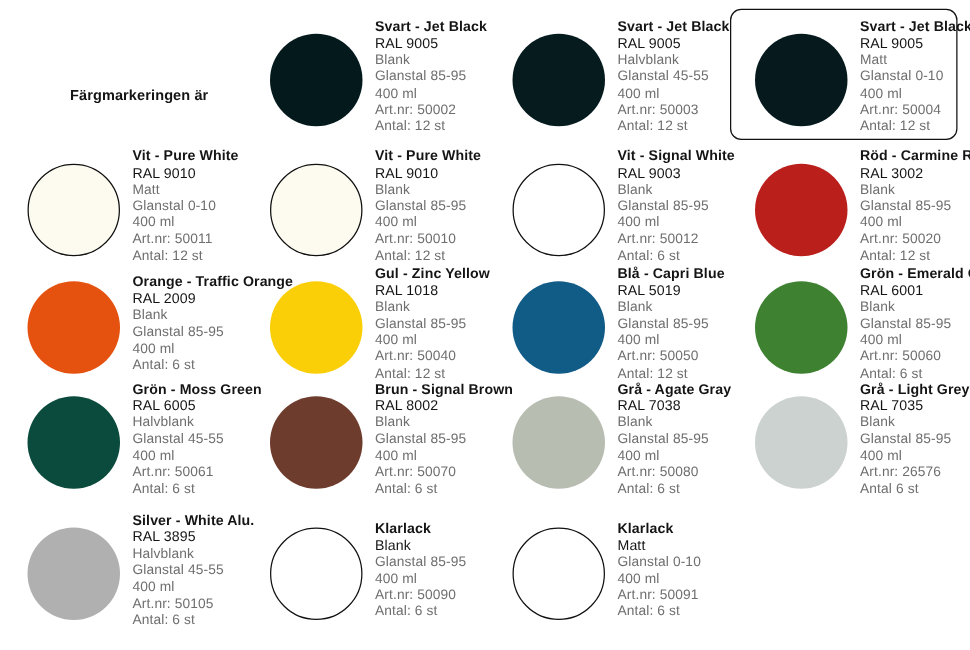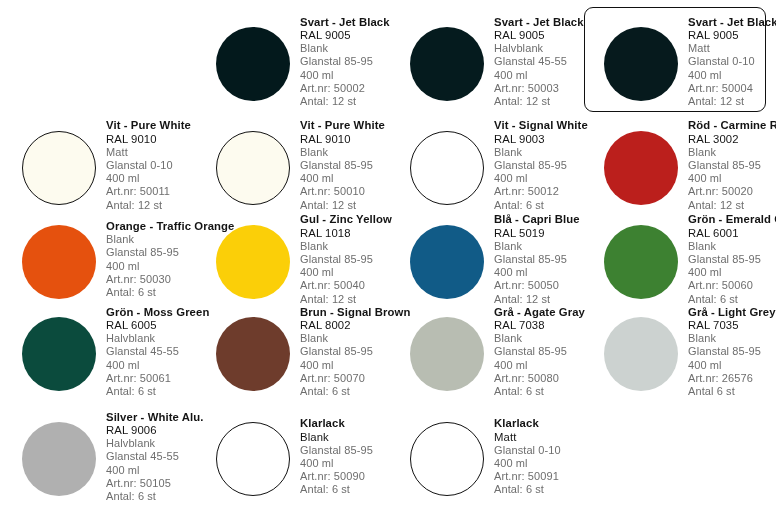"Färgmarkeringen är" div { html: none -> <div>Färgmarkeringen är</div> }
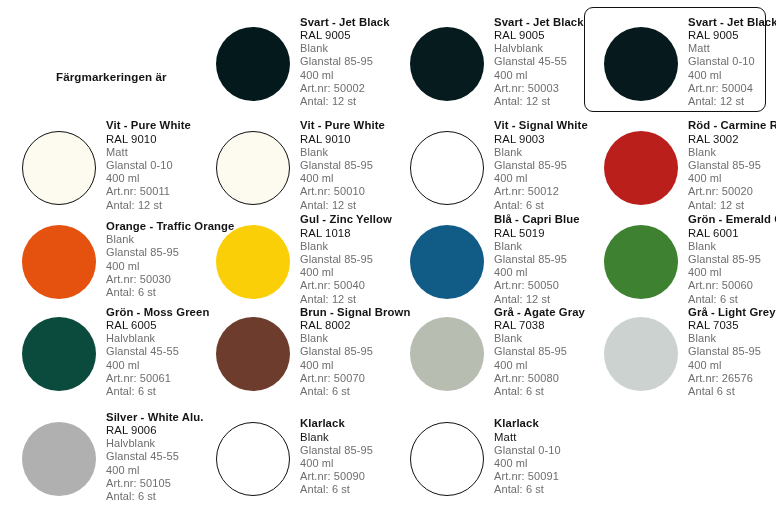"RAL 2009" div.t2 { html: none -> <div>RAL 2009</div> }
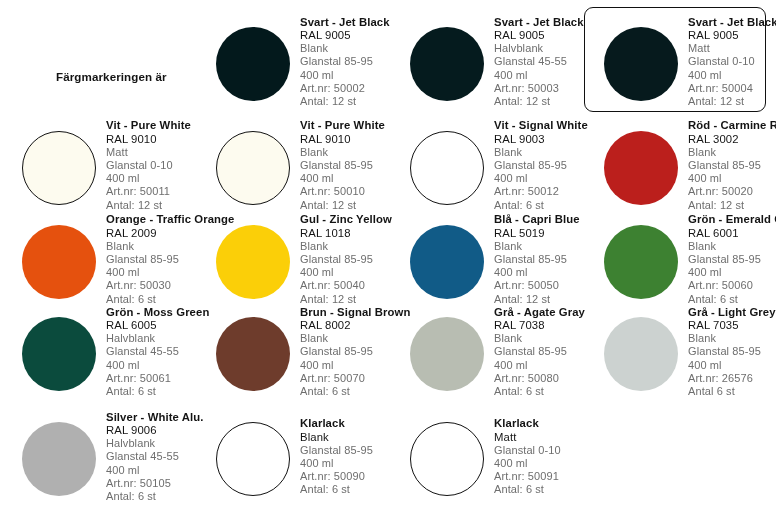"Art.nr: 50030" div.t6 { html: <div>Art.nr: 50030</div> -> none }
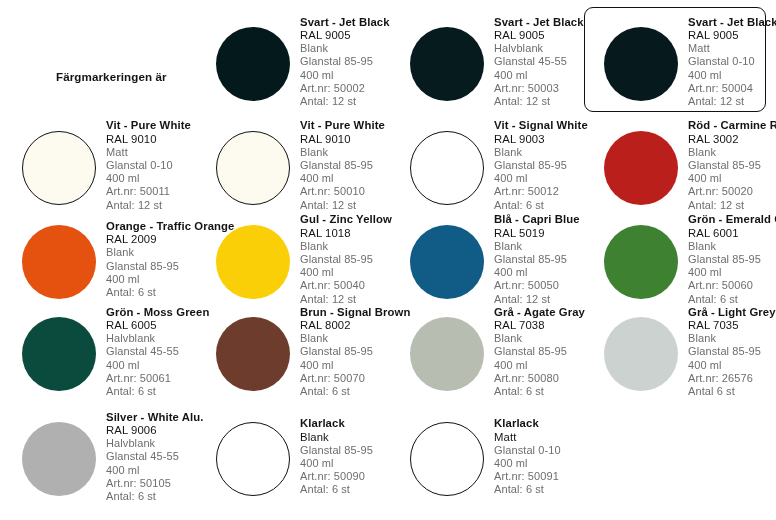"RAL 9006" div.t2 { text: 9006 -> 3895 }
